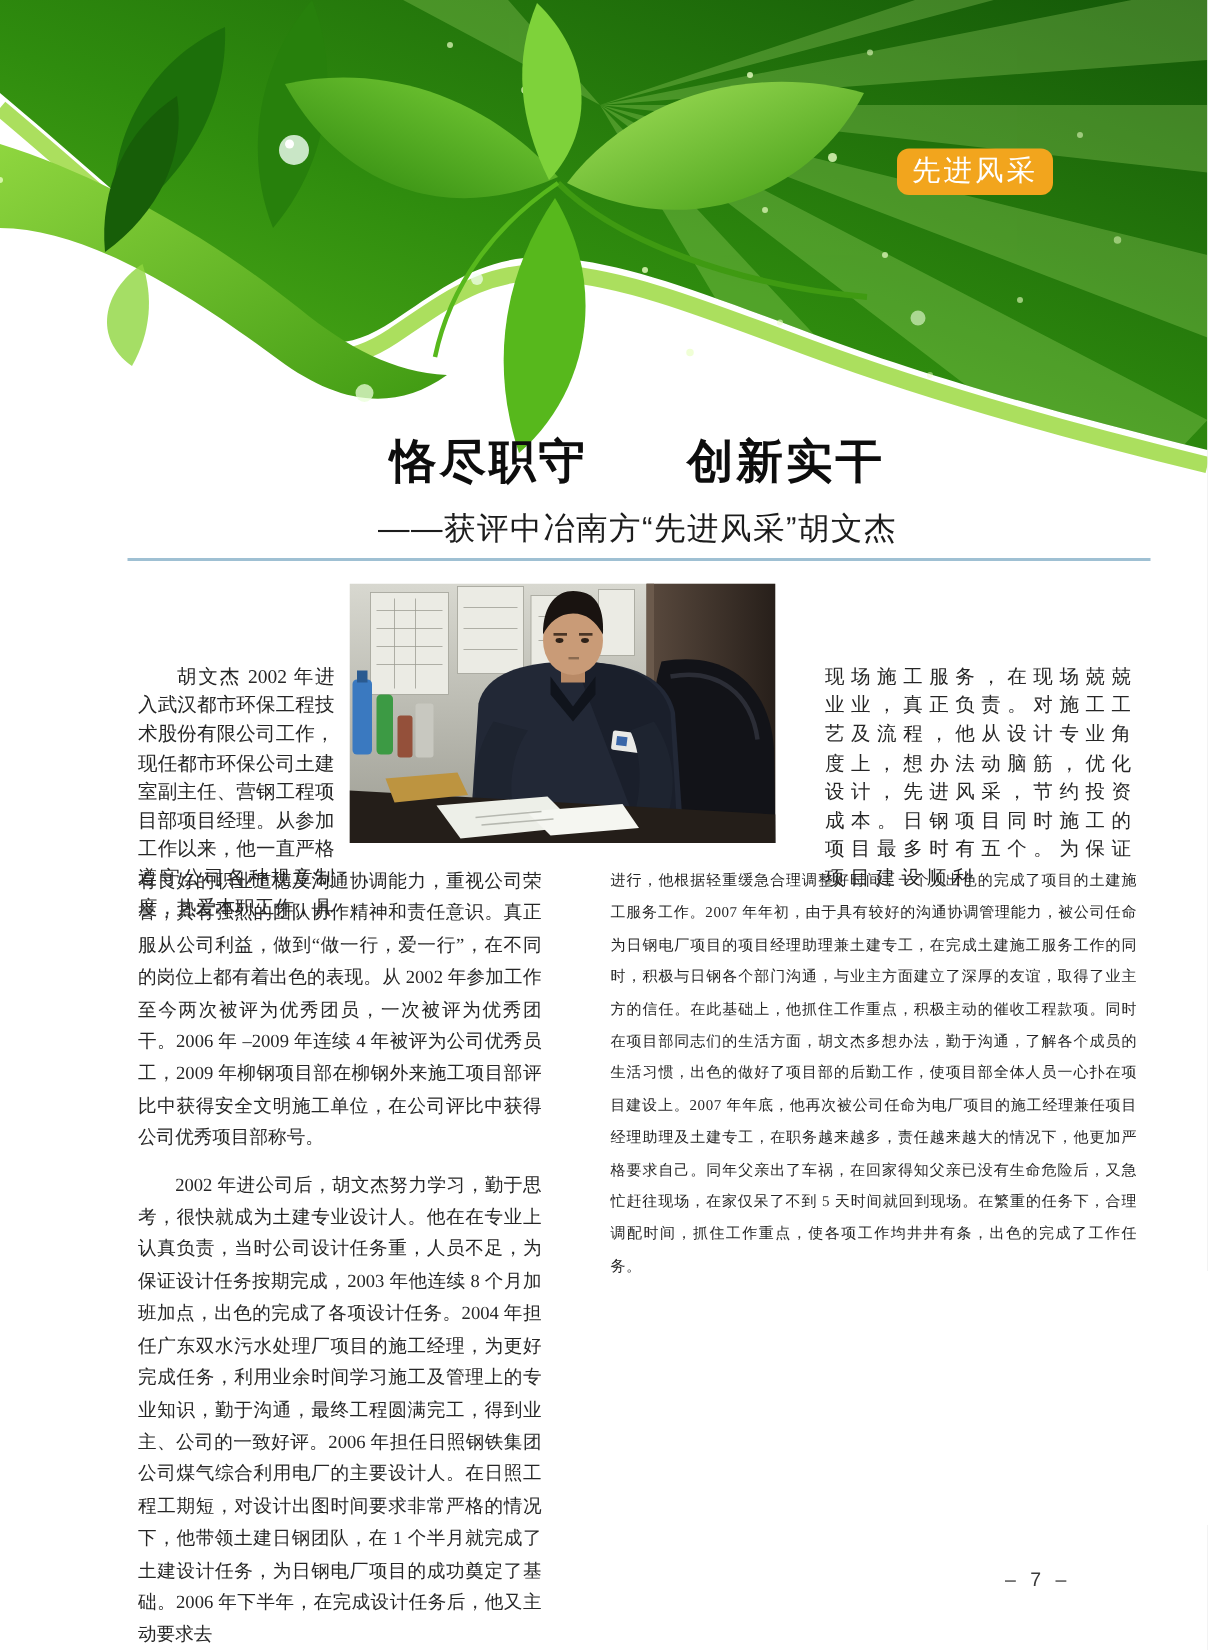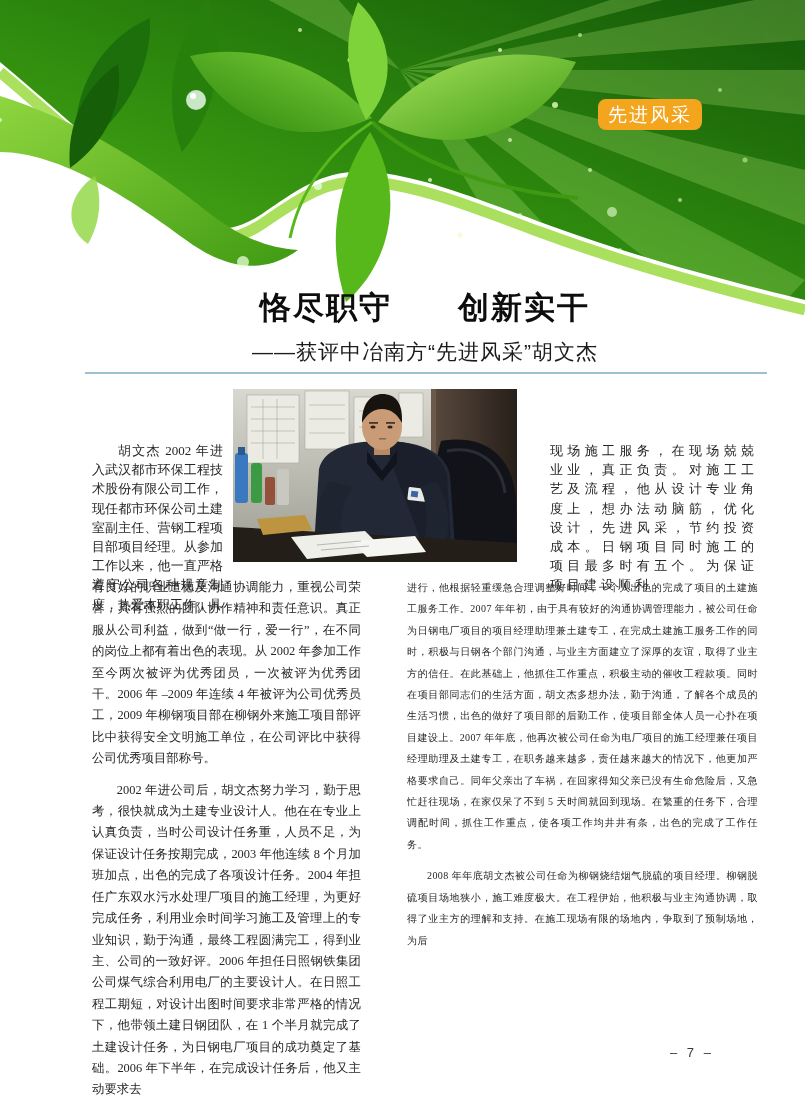"2008" p.indent { html: <p>2008 年年底胡文杰被公司任命为柳钢烧结烟气脱硫的项目经理。柳钢脱硫项目场地狭小，施工难度极大。在工程伊始，他积极与业主沟通协调，取得了业主方的理解和支持。在施工现场有限的场地内，争取到了预制场地，为后</p> -> none }
